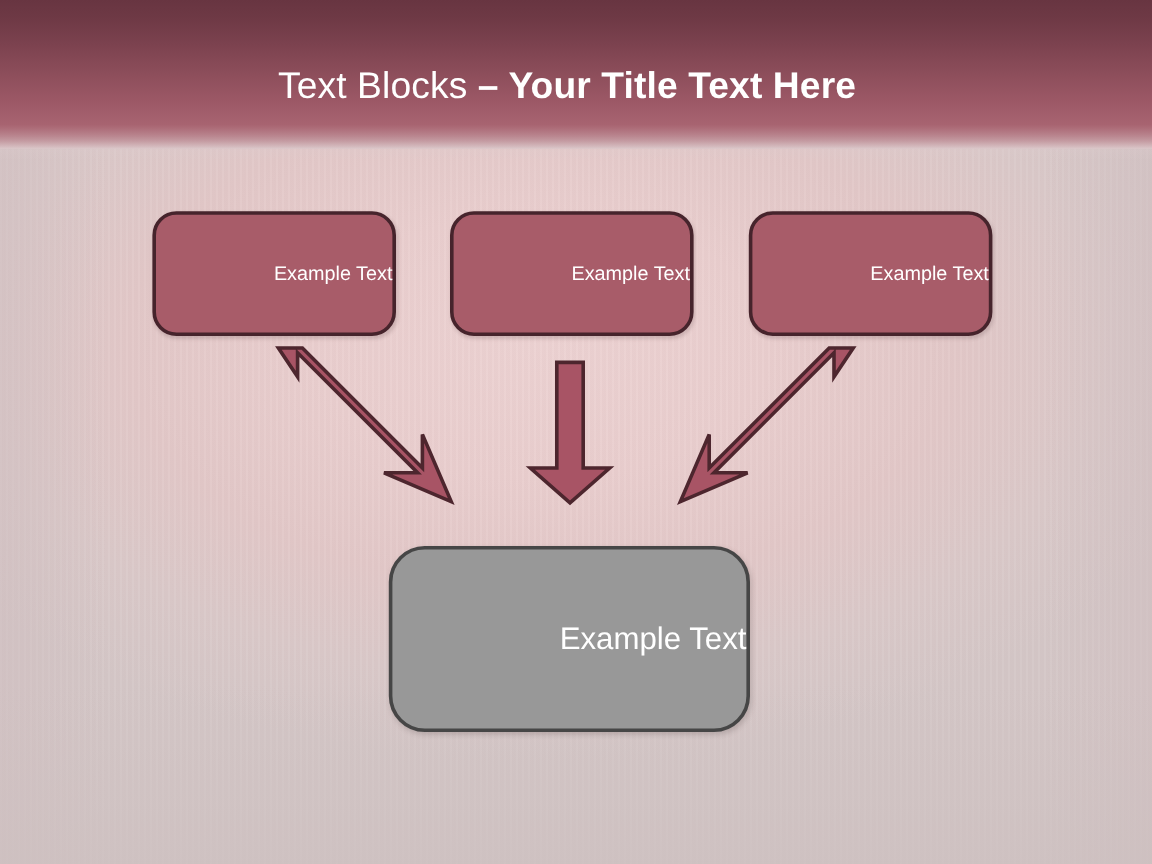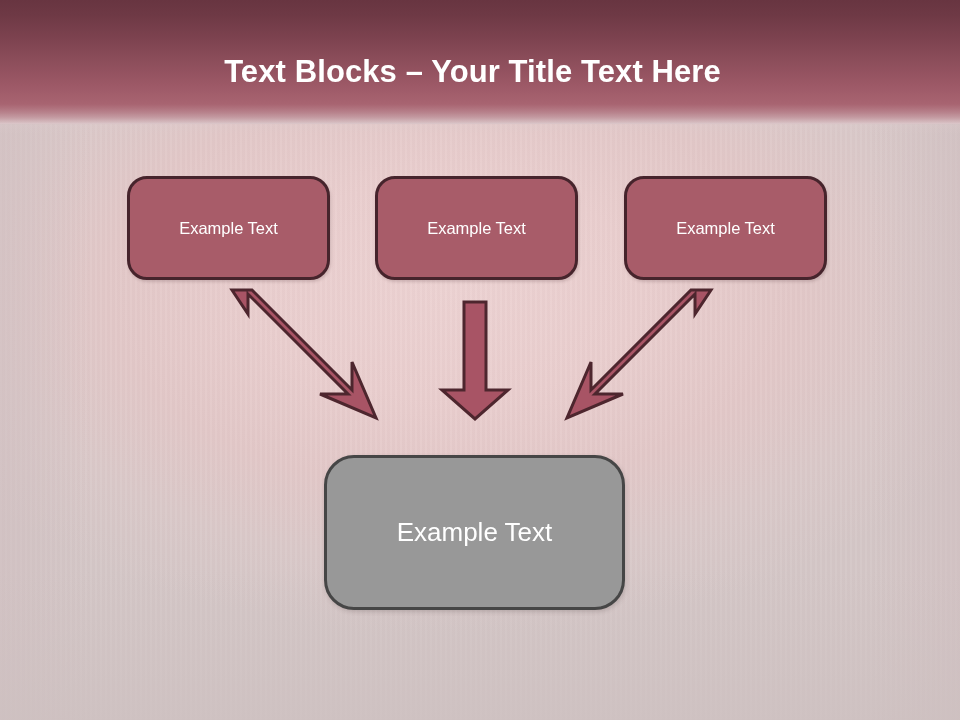"Text Blocks" .header-title .t-bold { font-weight: bold -> normal }
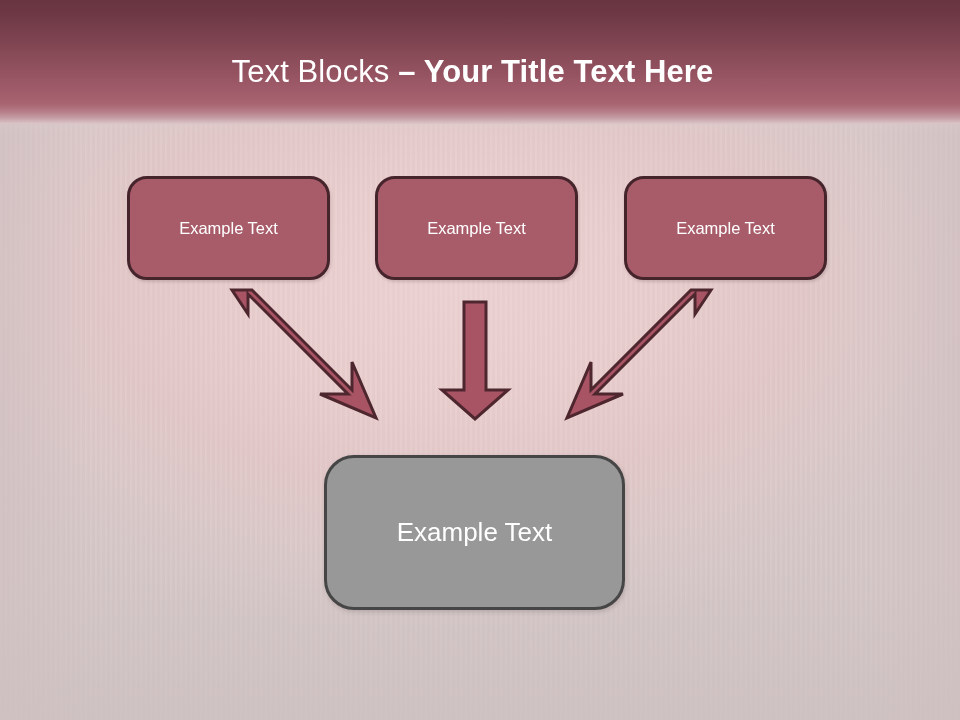"Example Text" .box { justify-content: center -> flex-end }
